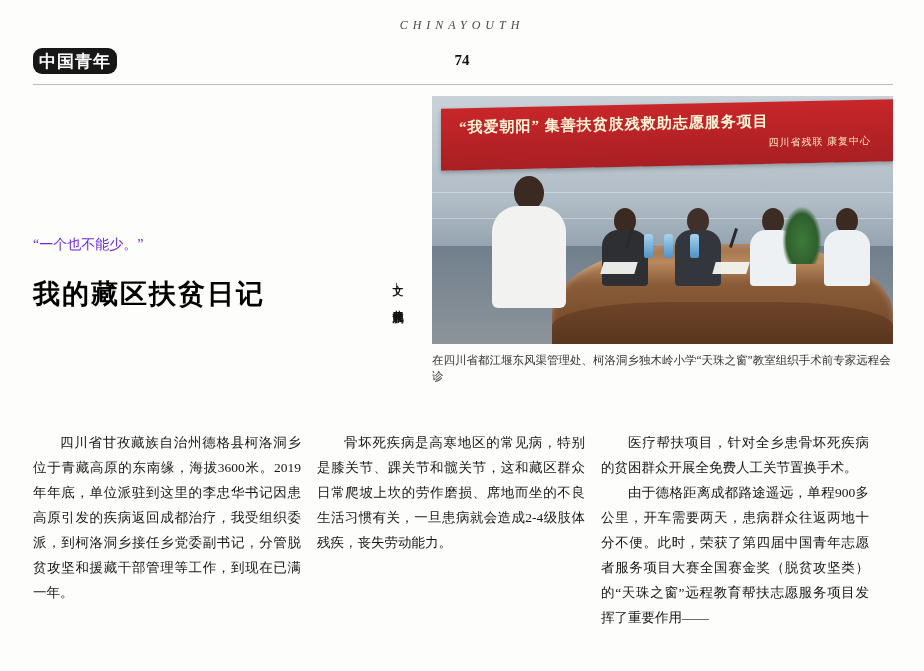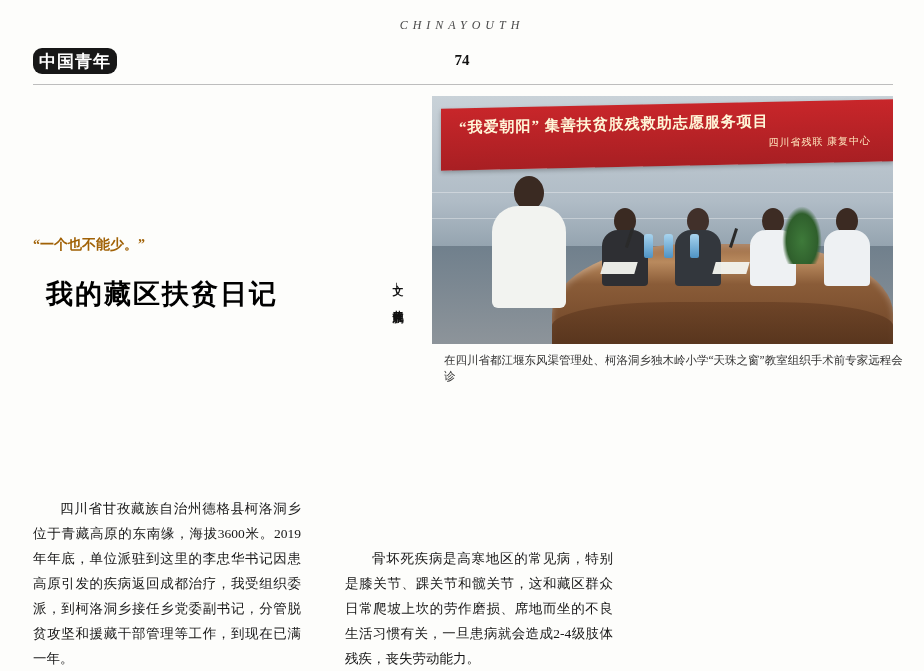"“一个也不能少。”" .kicker { color: #a16207 -> #6d28d9; font-weight: bold -> normal }
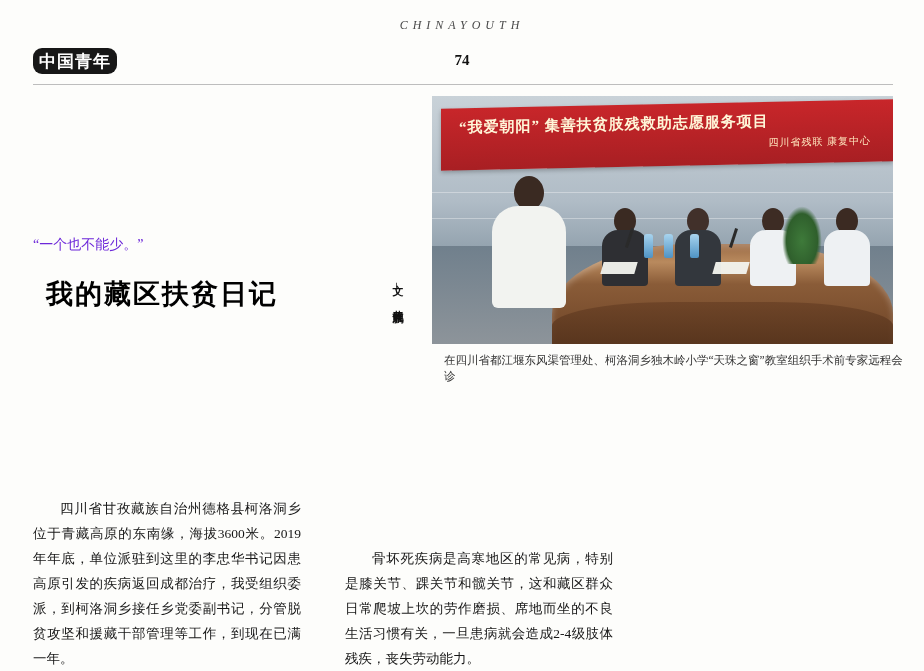"我的藏区扶贫日记" .headline { margin-left: 13px -> none }
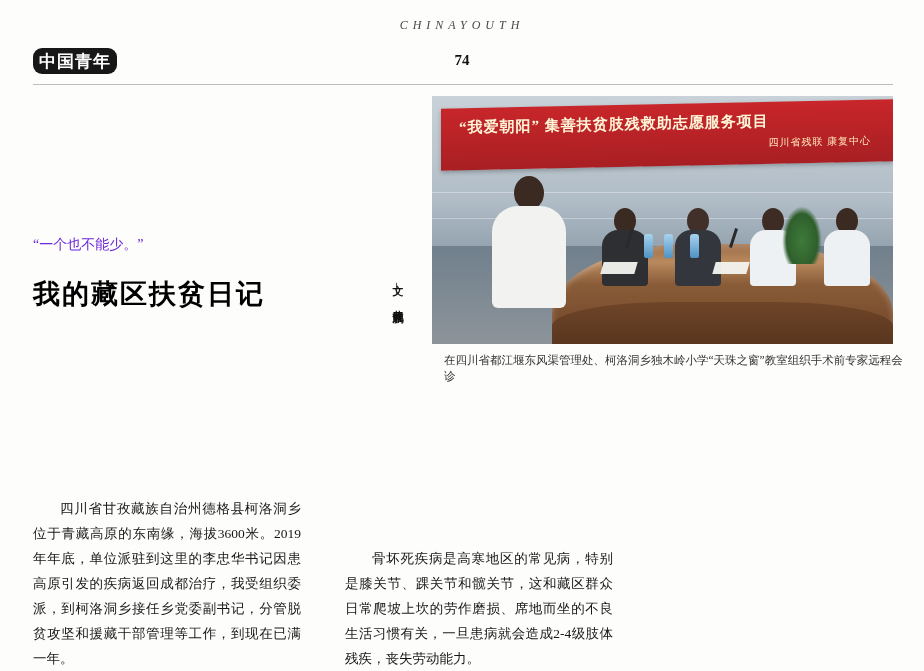"在四川省都江堰东风渠管理处、柯洛洞乡独木岭小学“天珠之窗”教室组织手术前专家远程" .caption { left: 444px -> 432px }
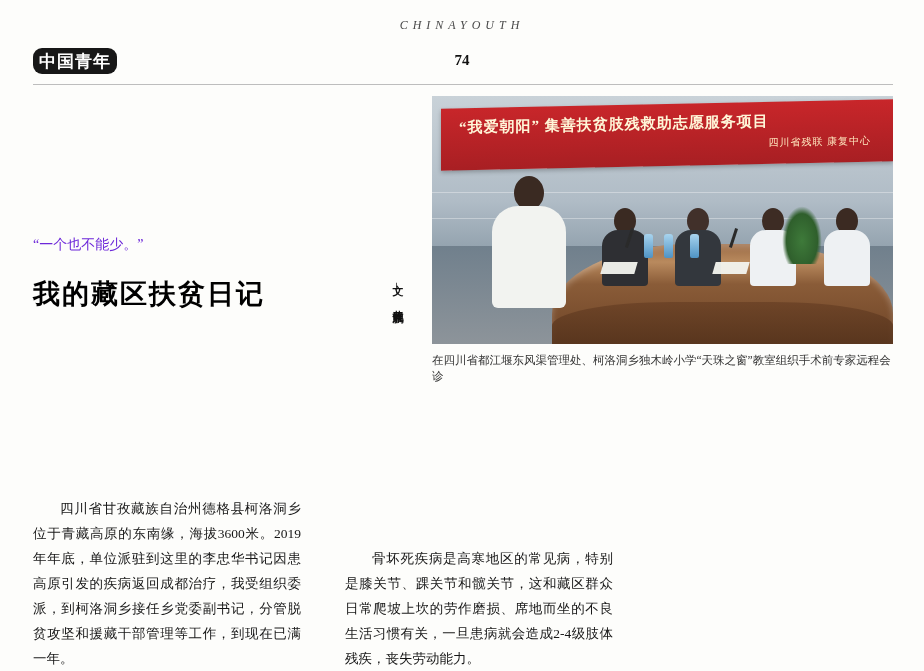"四川省甘孜藏族自治州德格县柯洛洞乡位于青藏高原的东南缘，海拔3600米。2019" .cols { align-items: flex-end -> none; gap: 44px -> 16px }
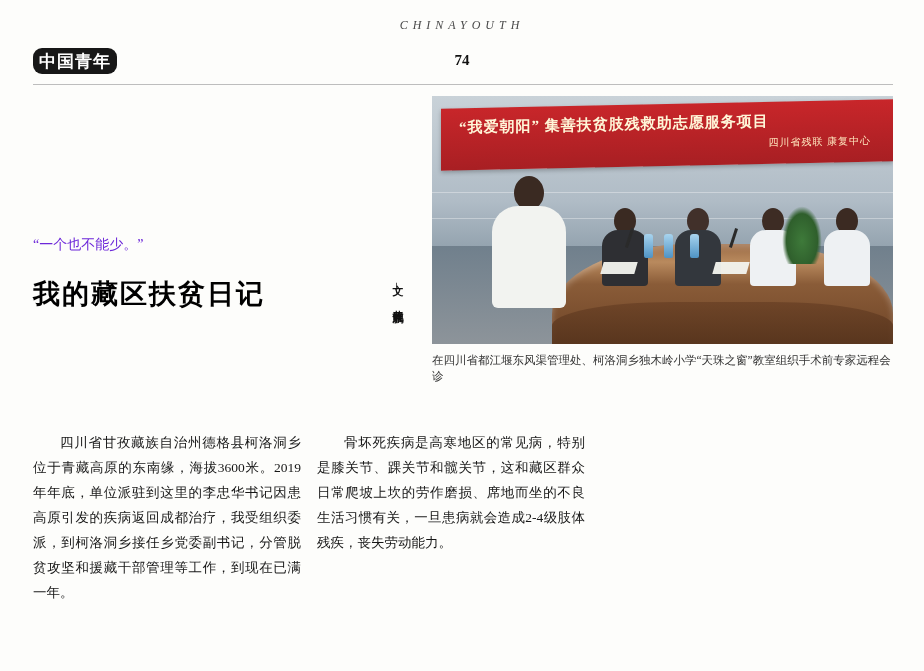"医疗帮扶项目，针对全乡患骨坏死疾病的贫困群众开展全免费人工关节置换手术。" div.col { html: none -> <div> <p>医疗帮扶项目，针对全乡患骨坏死疾病的贫困群众开展全免费人工关节置换手术。</p> <p>由于德格距离成都路途遥远，单程900多公里，开车需要两天，患病群众往返两地十分不便。此时，荣获了第四届中国青年志愿者服务项目大赛全国赛金奖（脱贫攻坚类）的“天珠之窗”远程教育帮扶志愿服务项目发挥了重要作用——</p> </div> }
